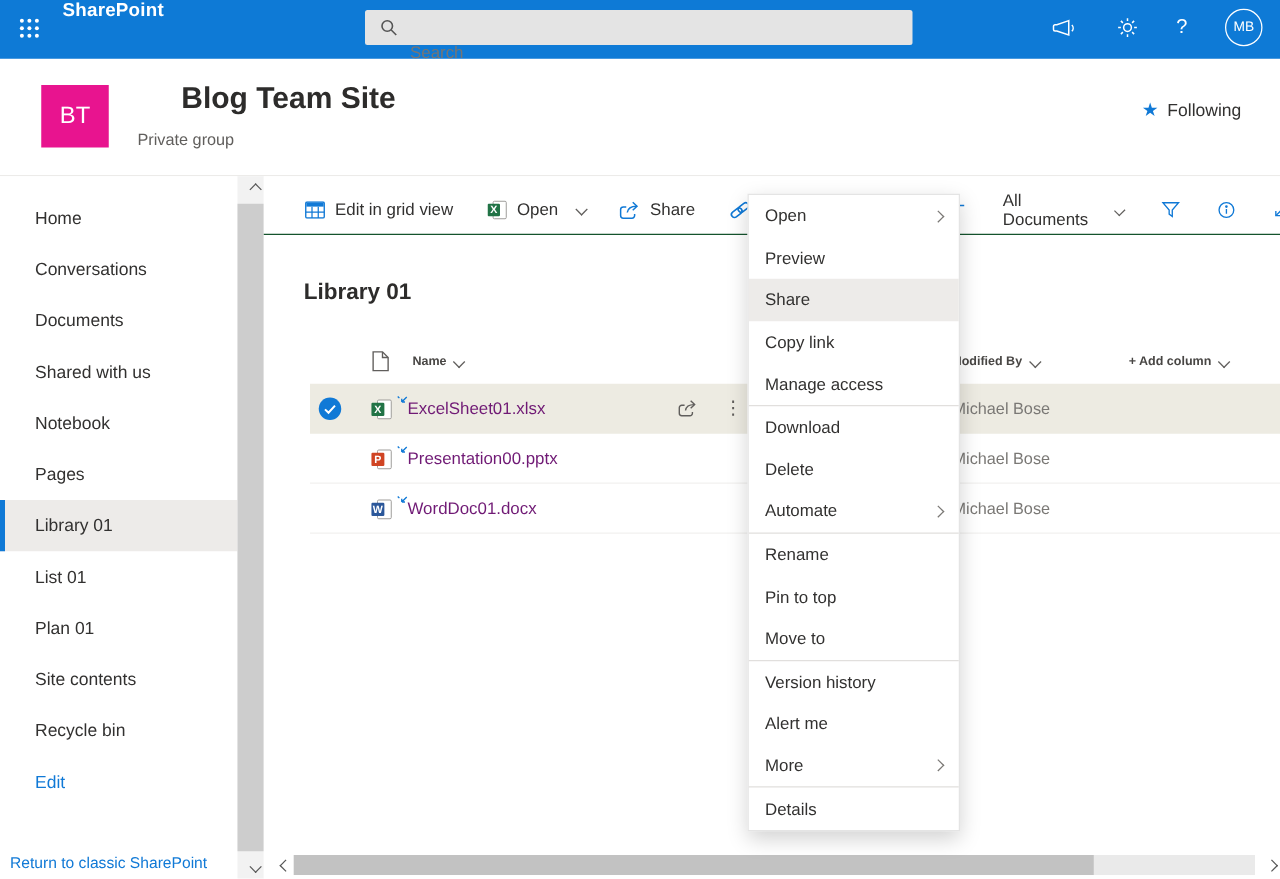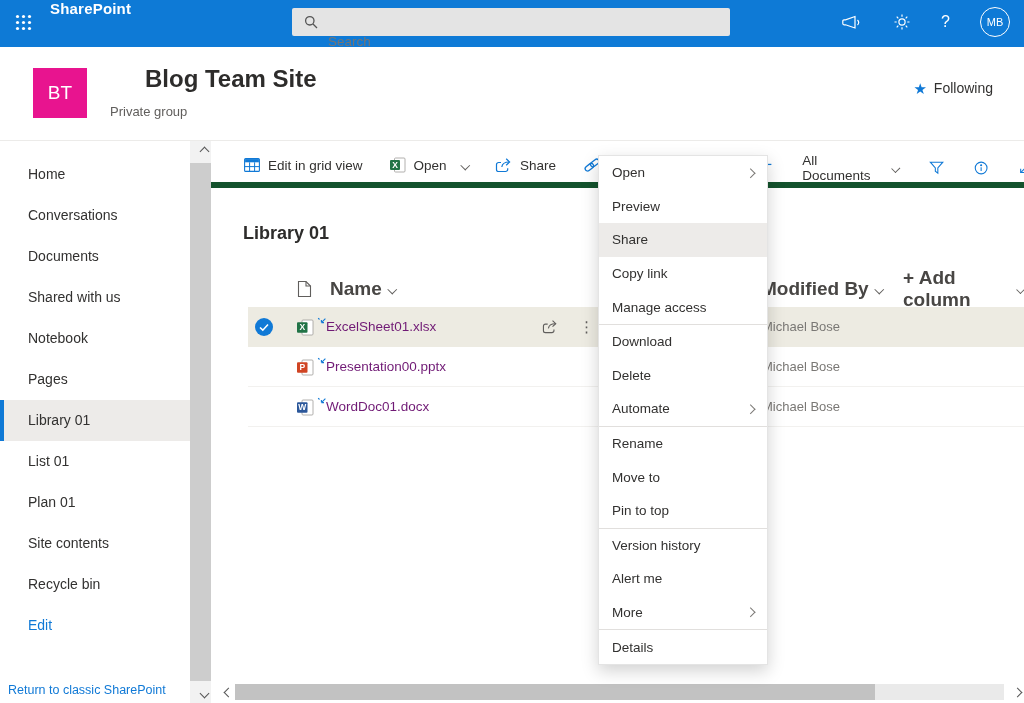"Edit in grid view" .cmdbar { border-bottom: 6px solid #14532d -> 1px solid #14532d }
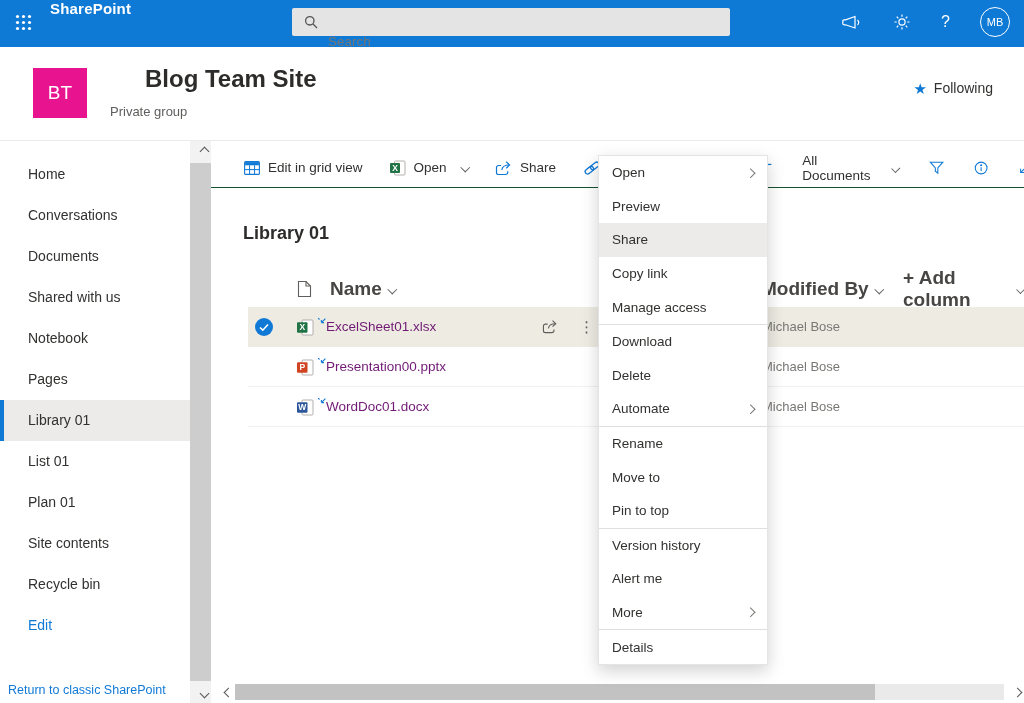"Name" .table-header { font-size: 19px -> 10px }
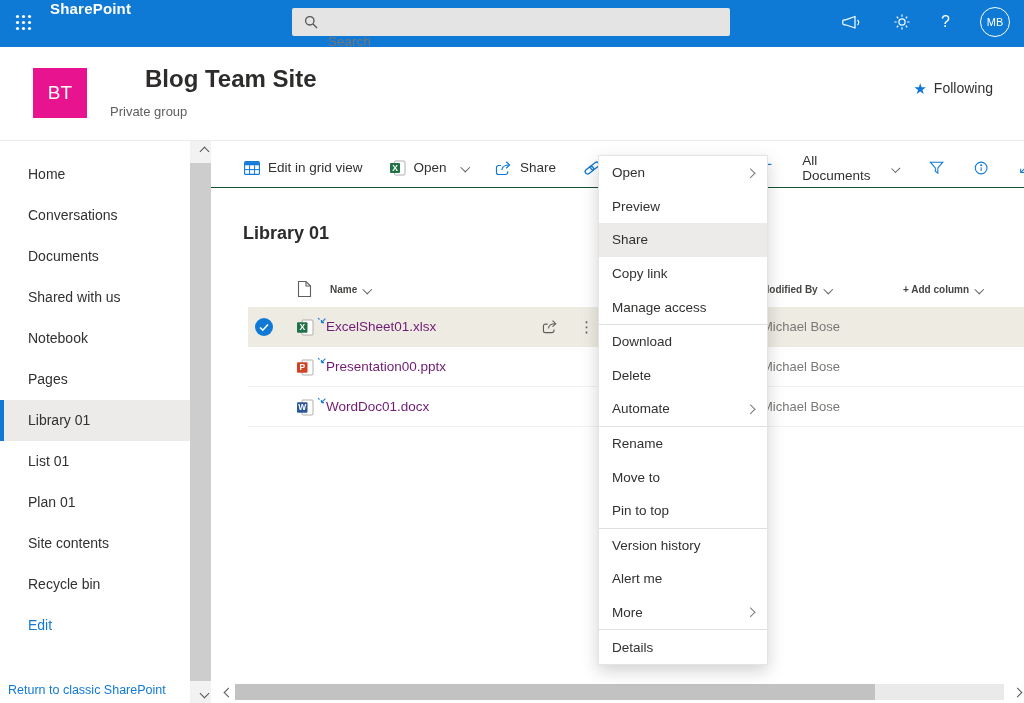"Move to" div.menu-item { order: before "Pin to top" -> after "Pin to top" }
